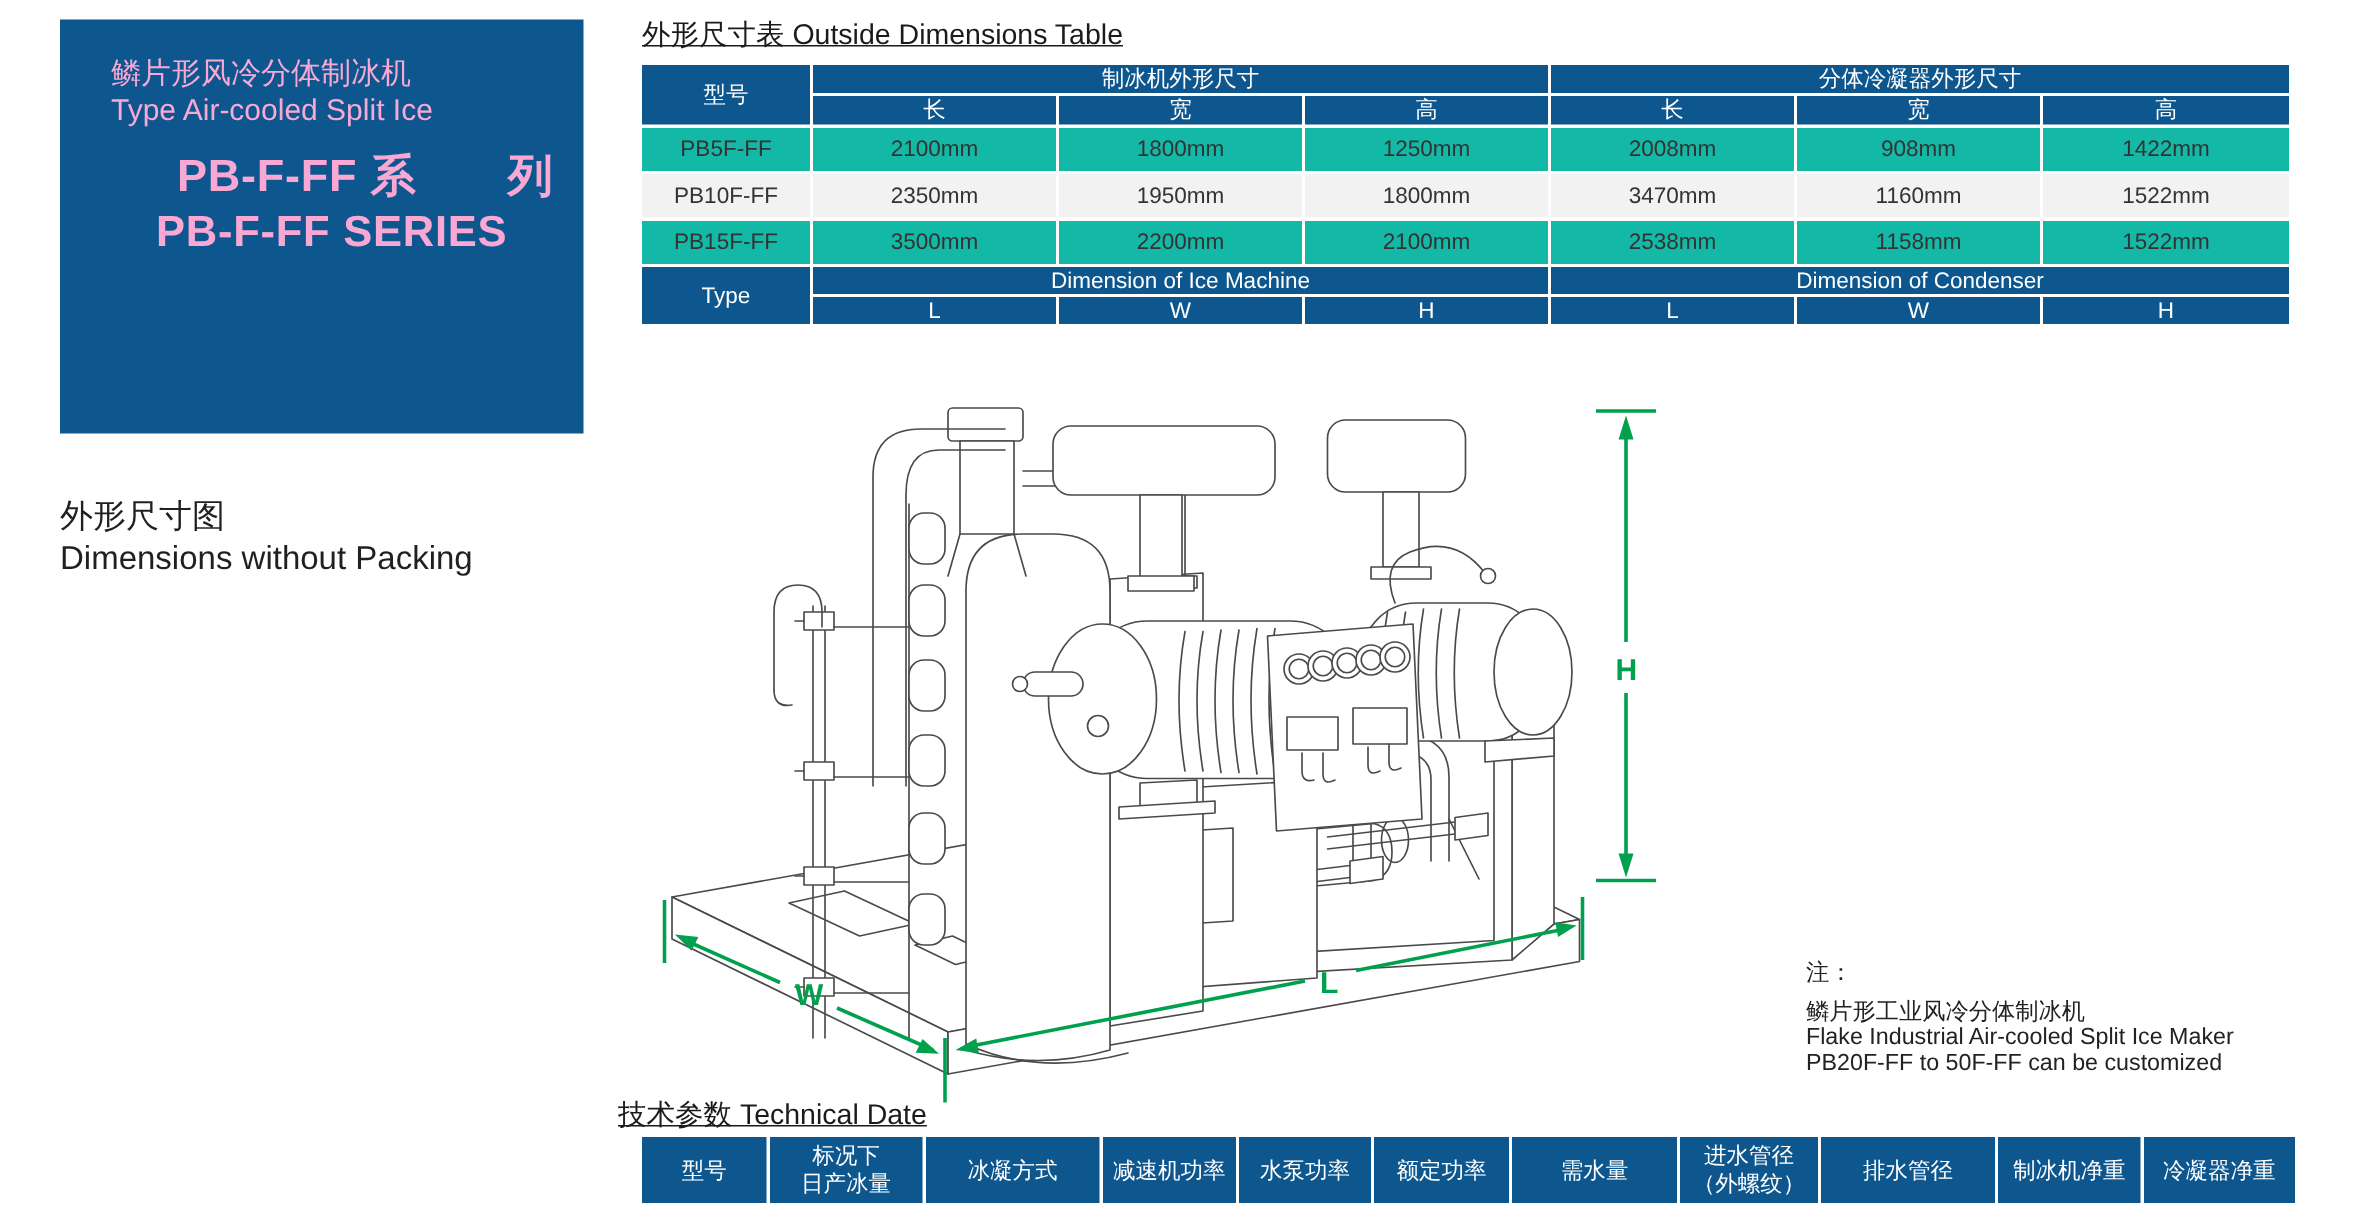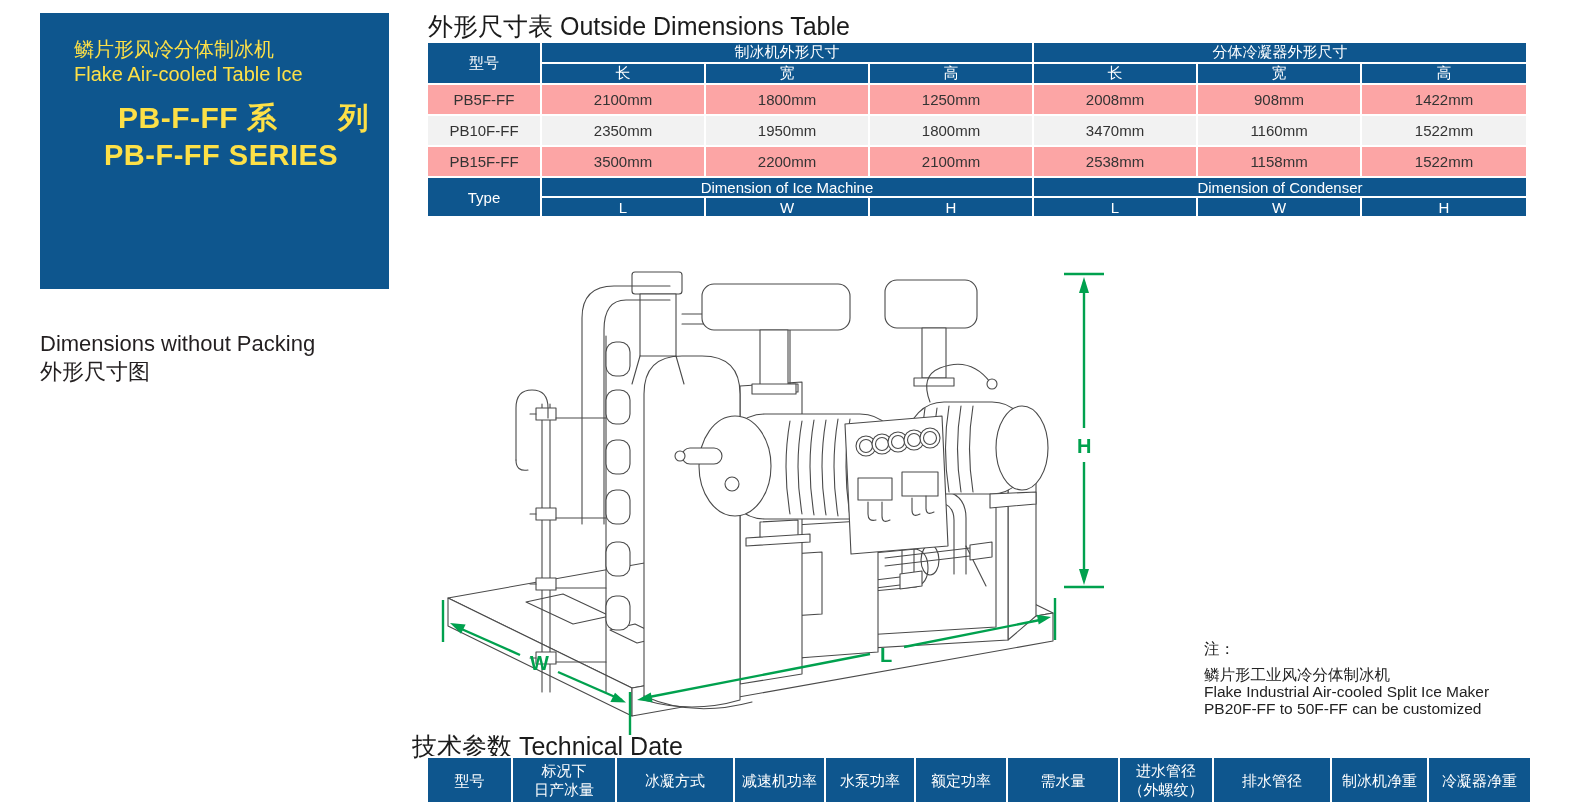"外形尺寸表 Outside Dimensions Table" .section-title { font-size: 25px -> 19px; text-decoration: none -> underline }
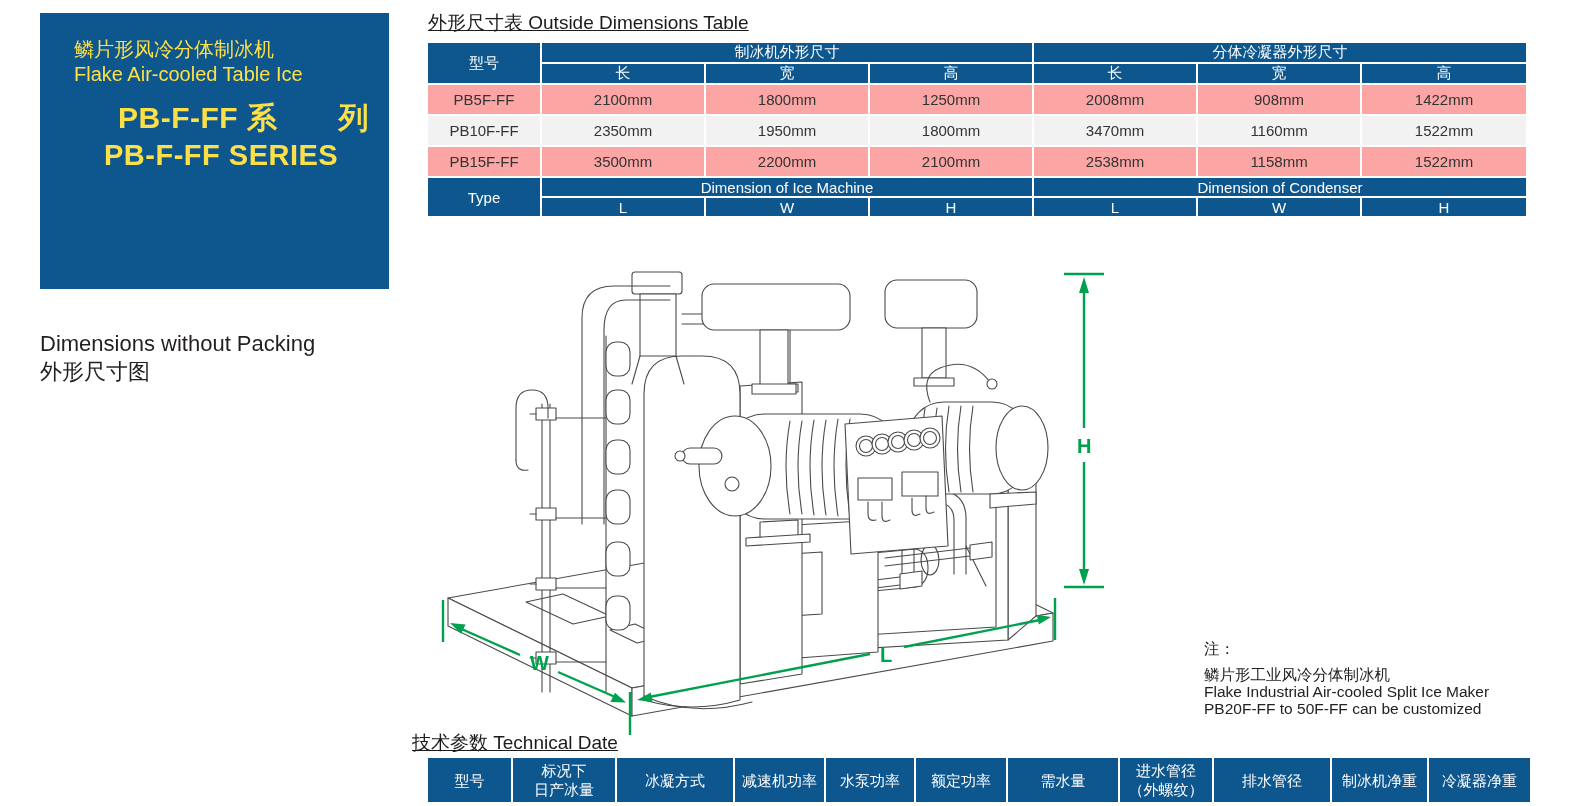"鳞片形风冷分体制冰机" .product-panel { color: #fde047 -> #f9a8d4 }
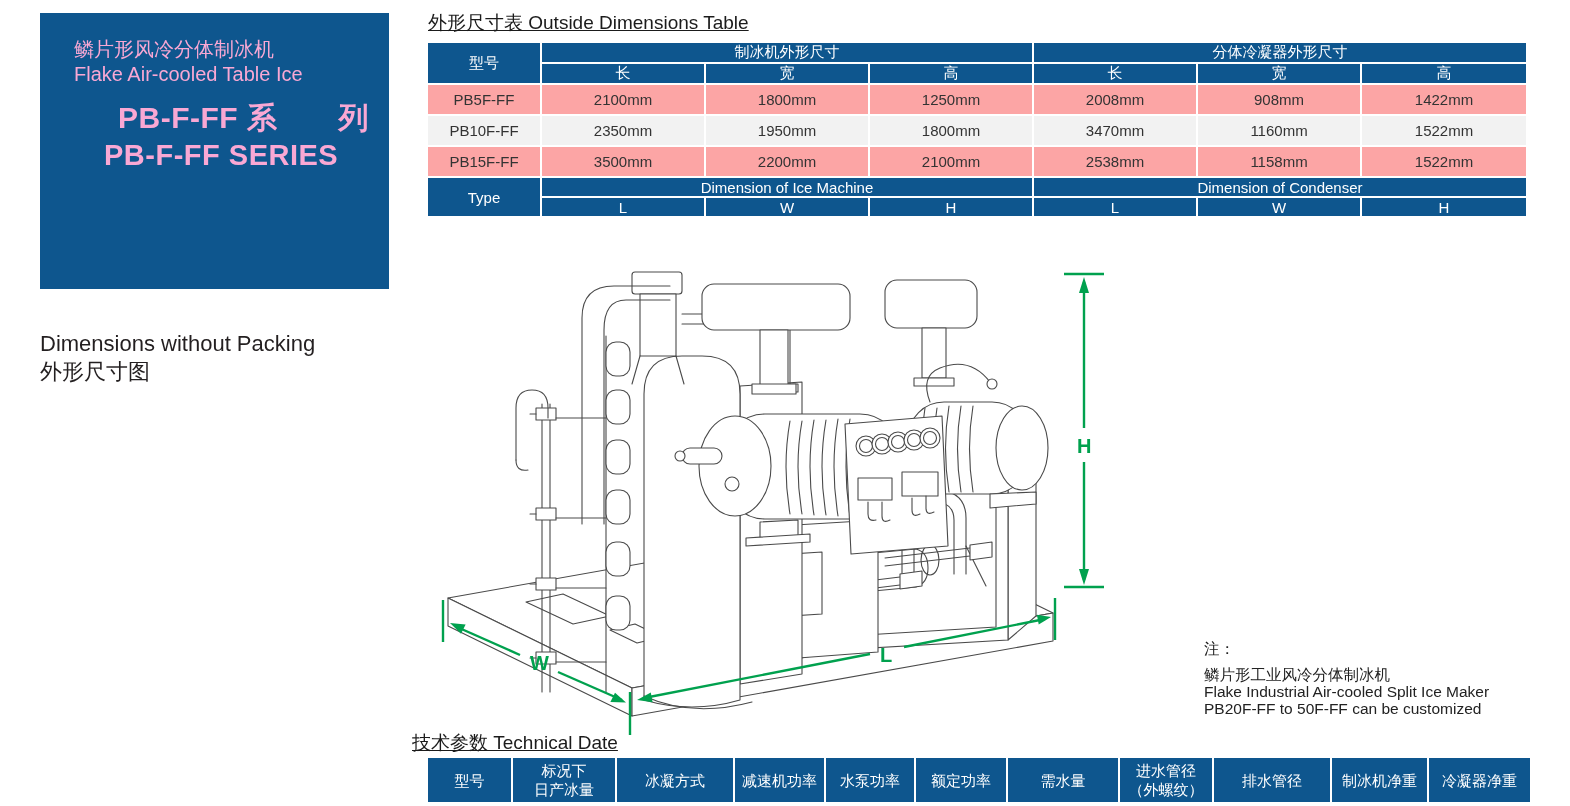"Flake Air-cooled Table Ice" div.en-title { text: Flake Air-cooled Table -> Type Air-cooled Split }
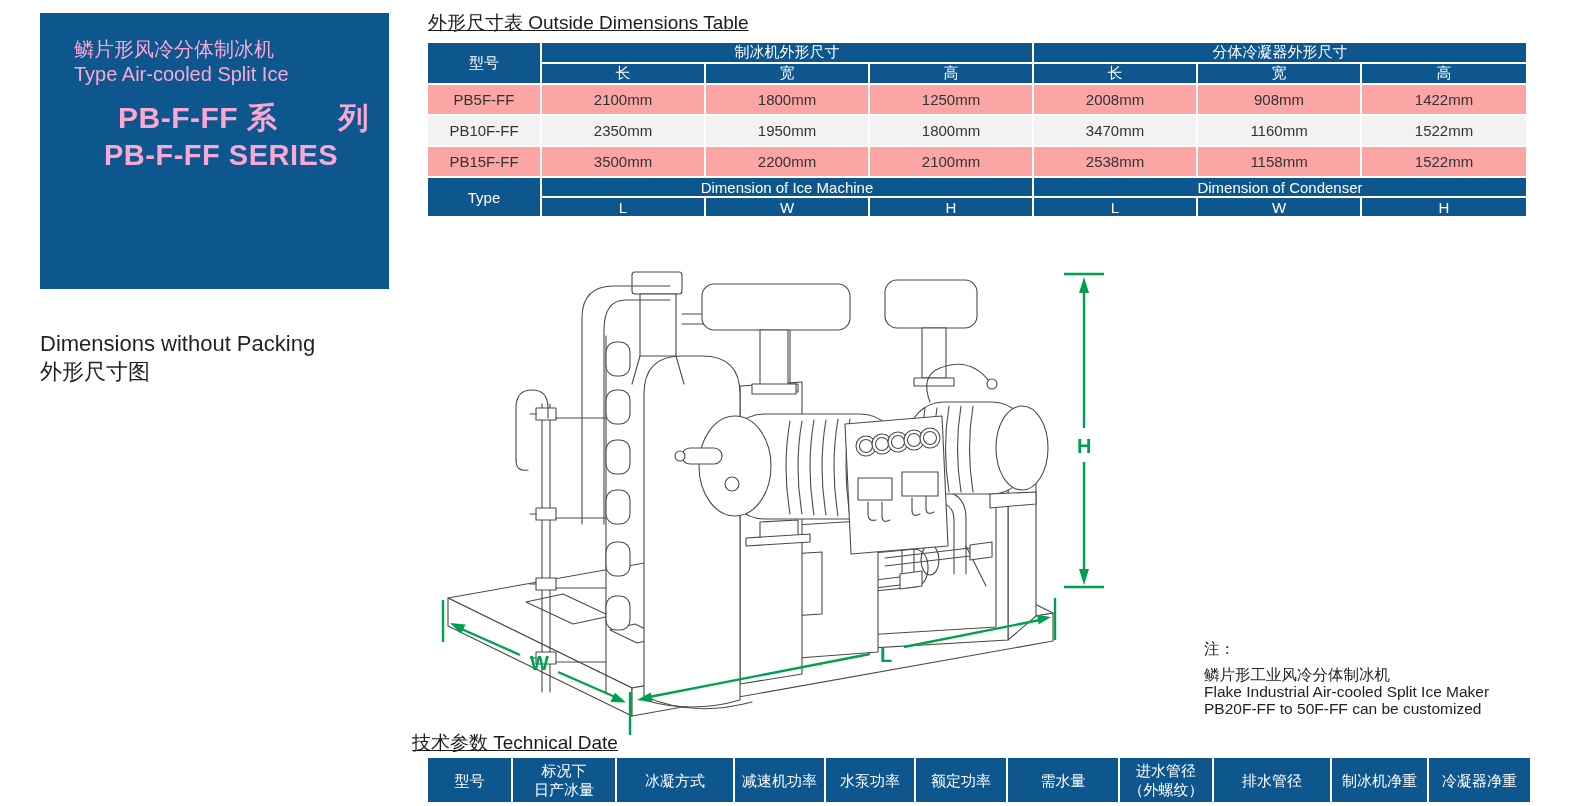"PB5F-FF" .row-g td { background: #fca5a5 -> #14b8a6 }
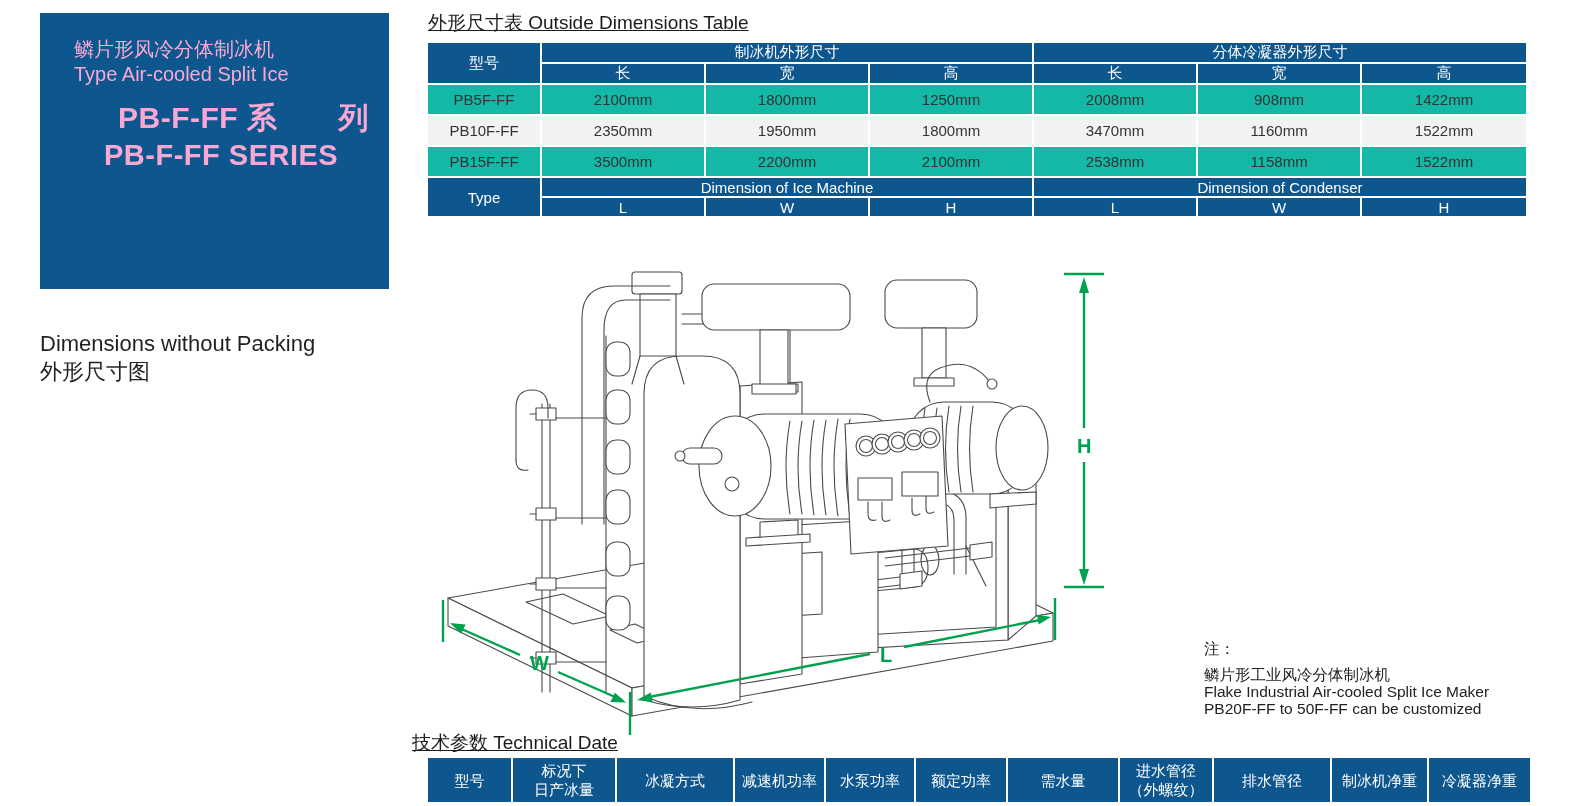"Dimensions without Packing" div { order: before "外形尺寸图" -> after "外形尺寸图" }
